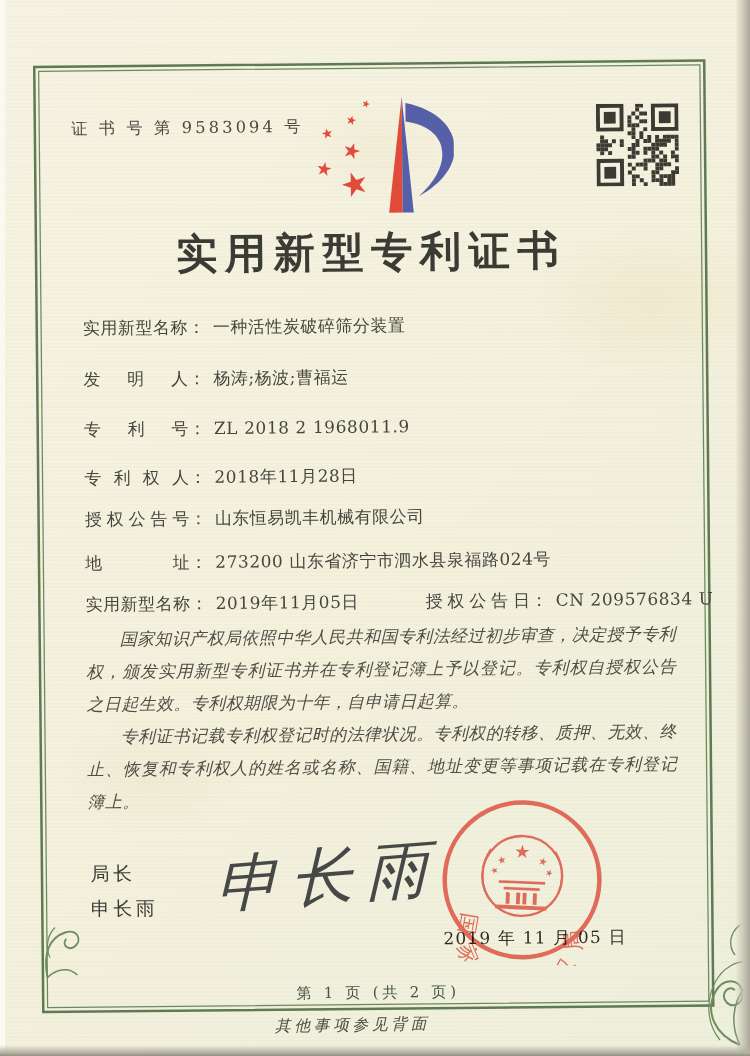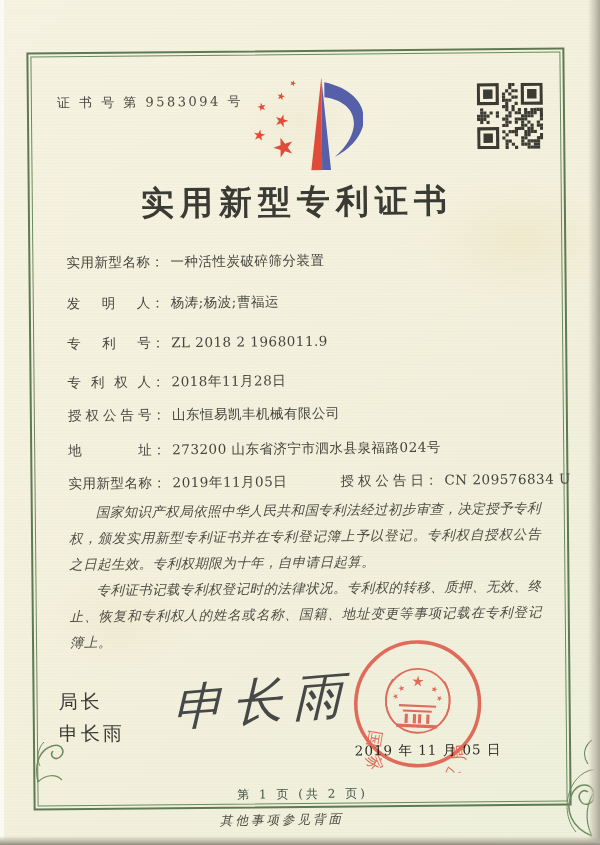"局长" .commissioner { font-size: 19px -> 15px; left: 24px -> 38px }
